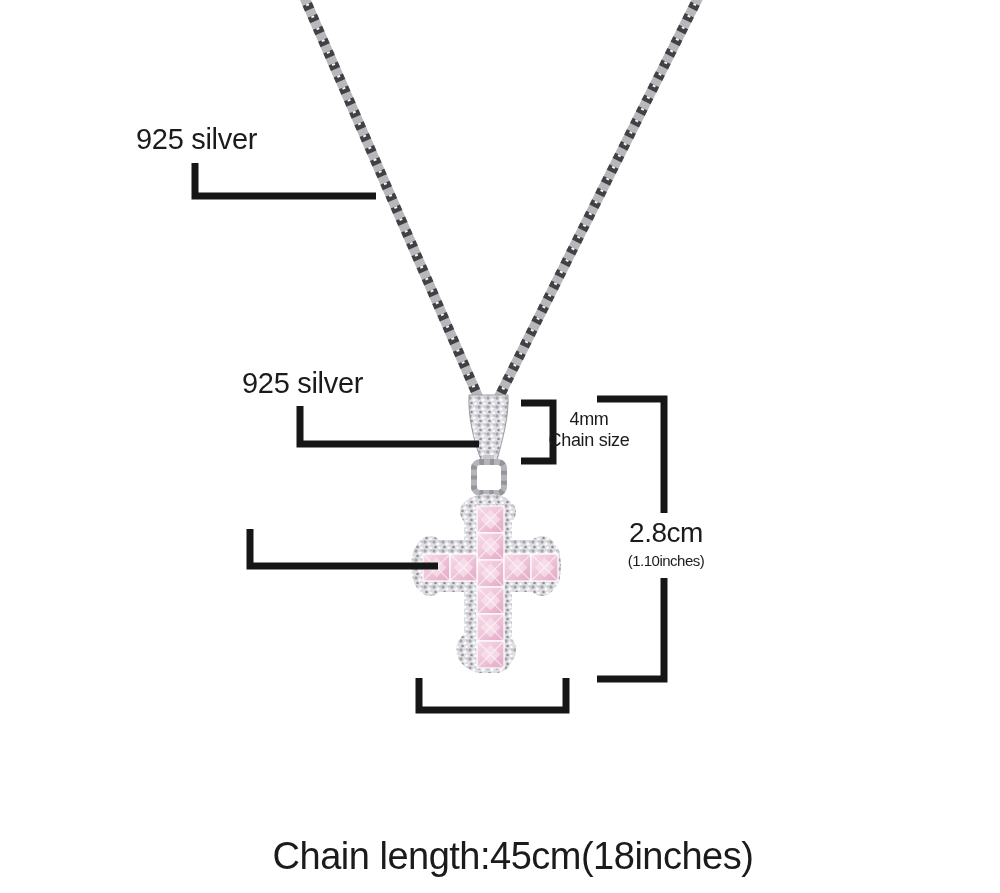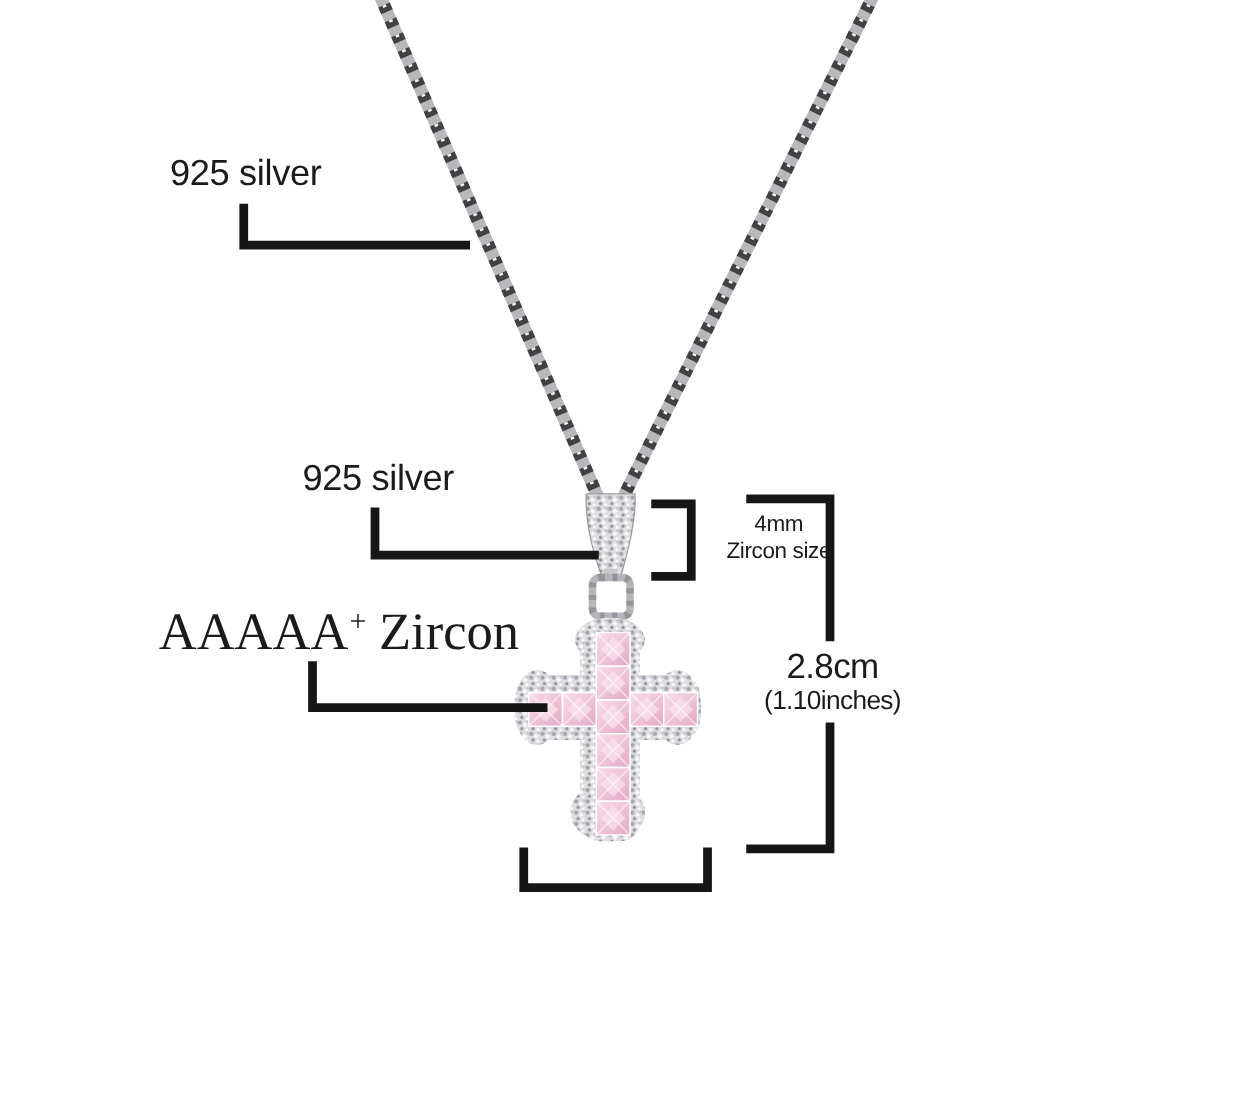"4mm" .lbl-inside { margin-left: 34px -> none }
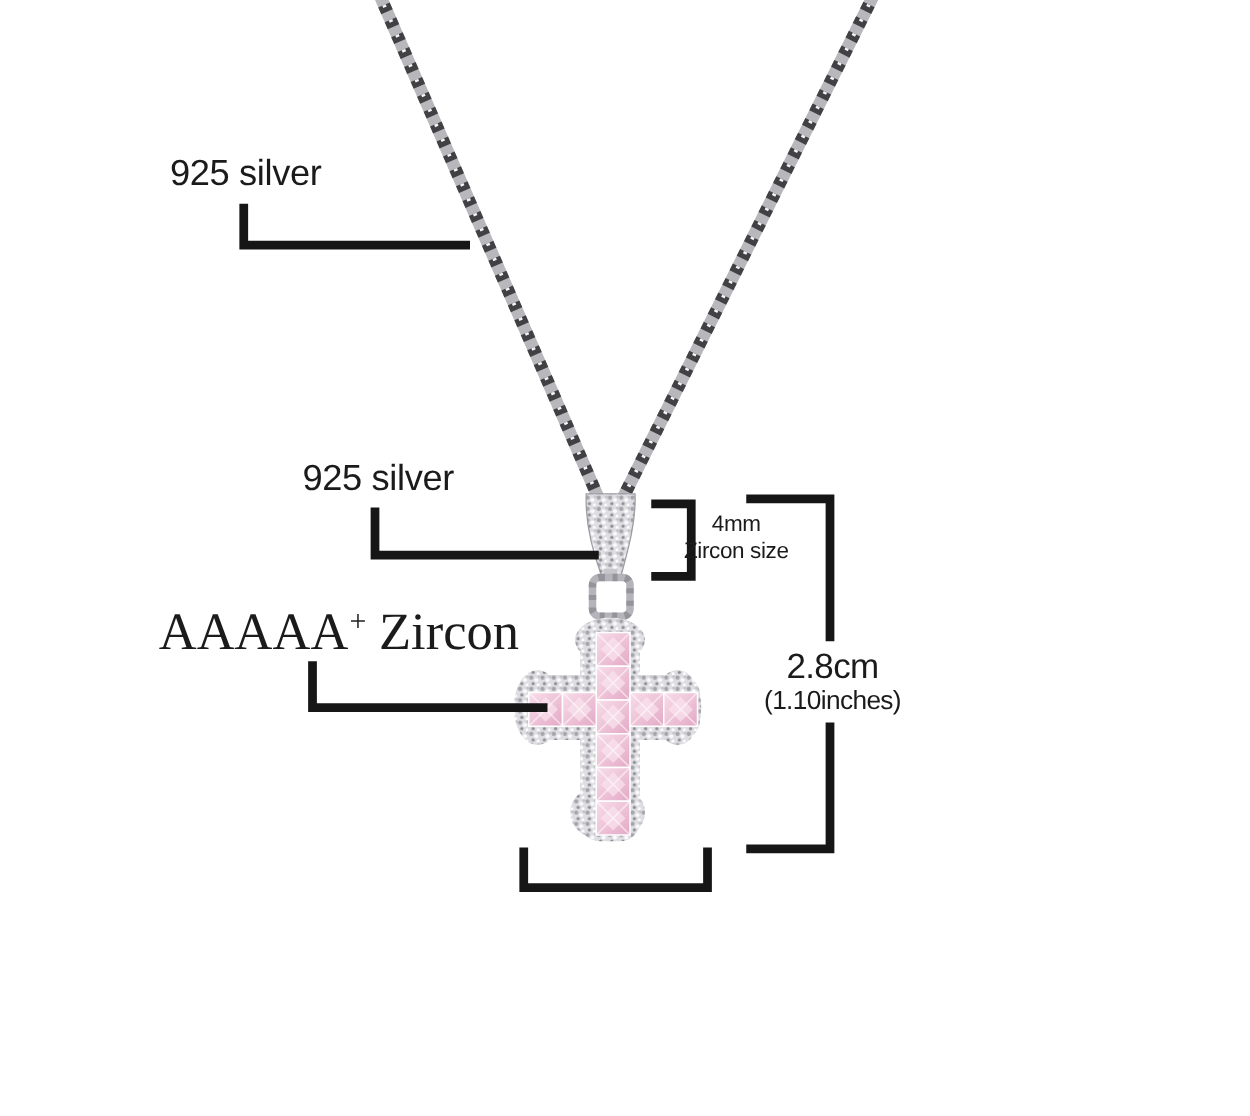"Zircon size" div { text: Zircon -> Chain }
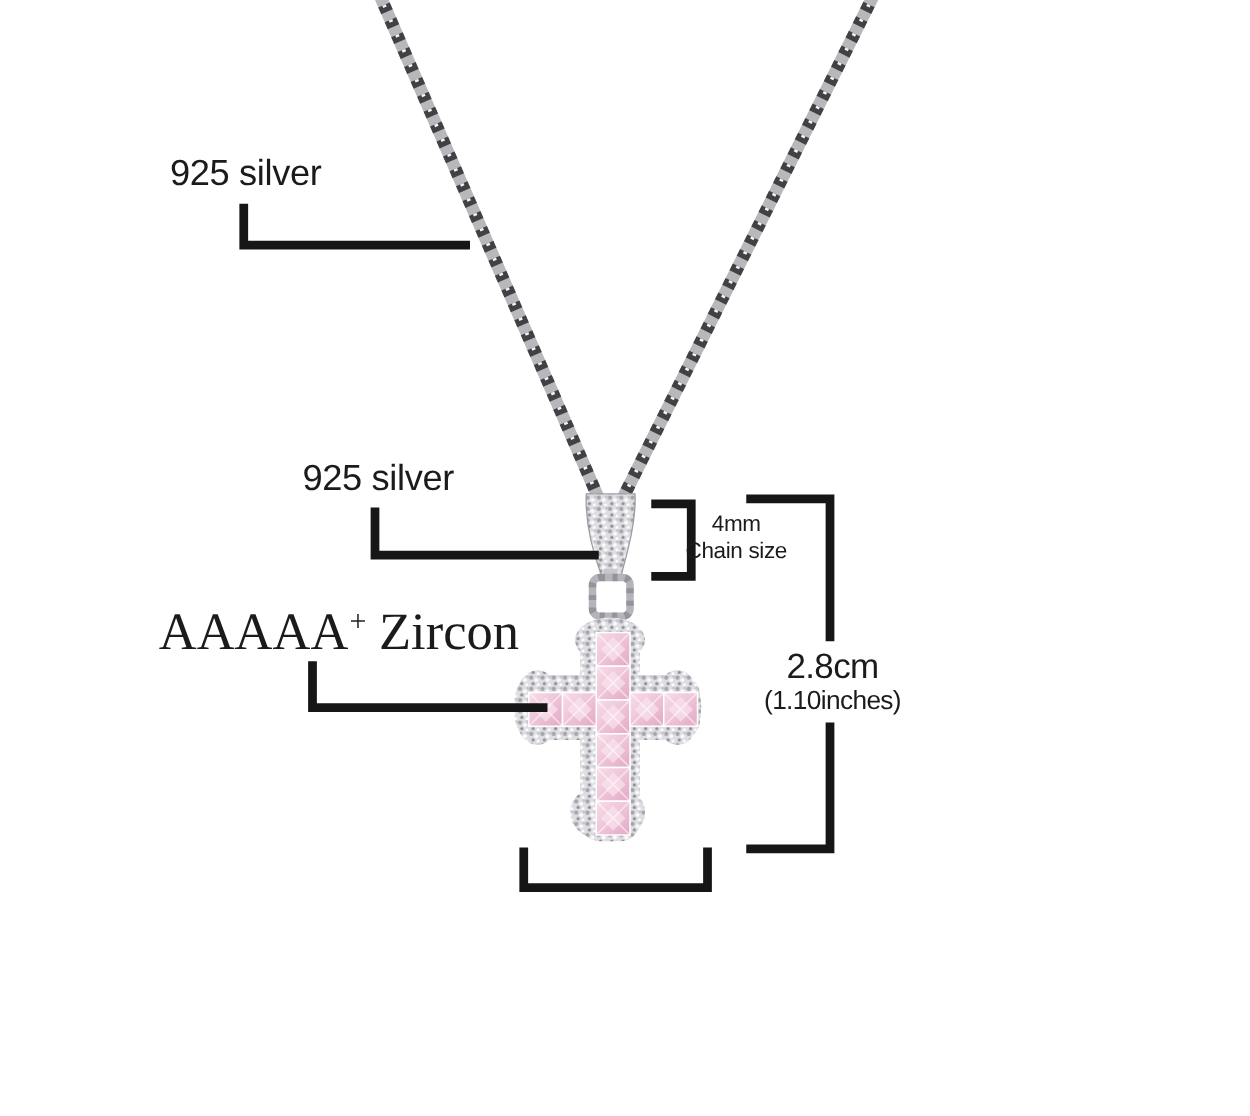"AAAAA+ Zircon" div.lbl { html: <div> <span>AAAAA</span><span>+</span><span>Zircon</span> </div> -> none }
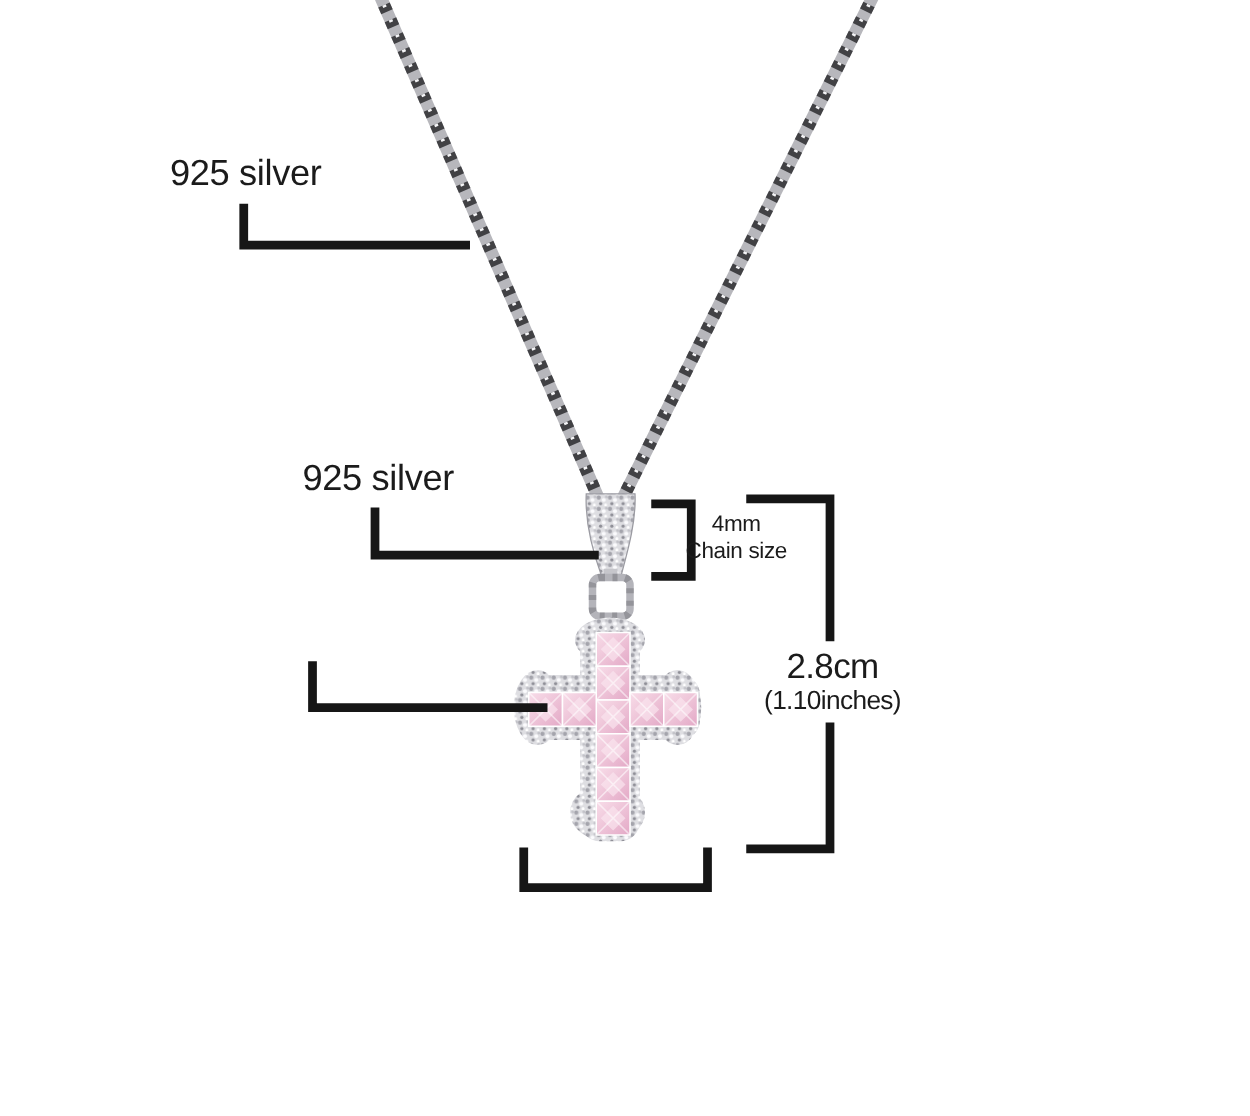"(1.10inches)" .size-alt { font-size: 21px -> 15px }
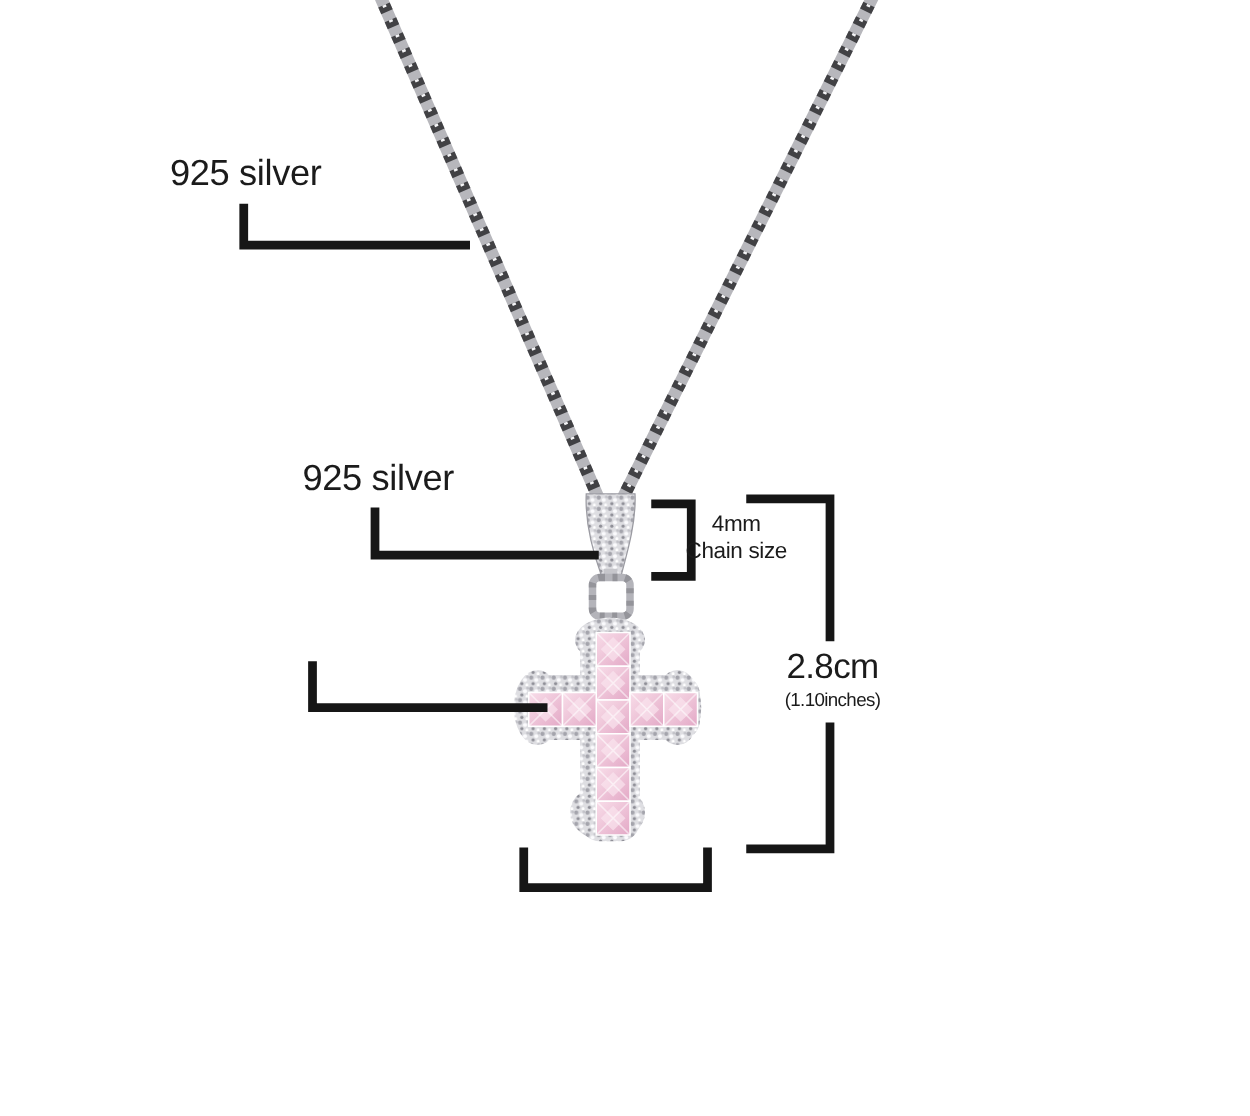"Chain length:45cm(18inches)" div.lbl { html: none -> <div>Chain length:45cm(18inches)</div> }
